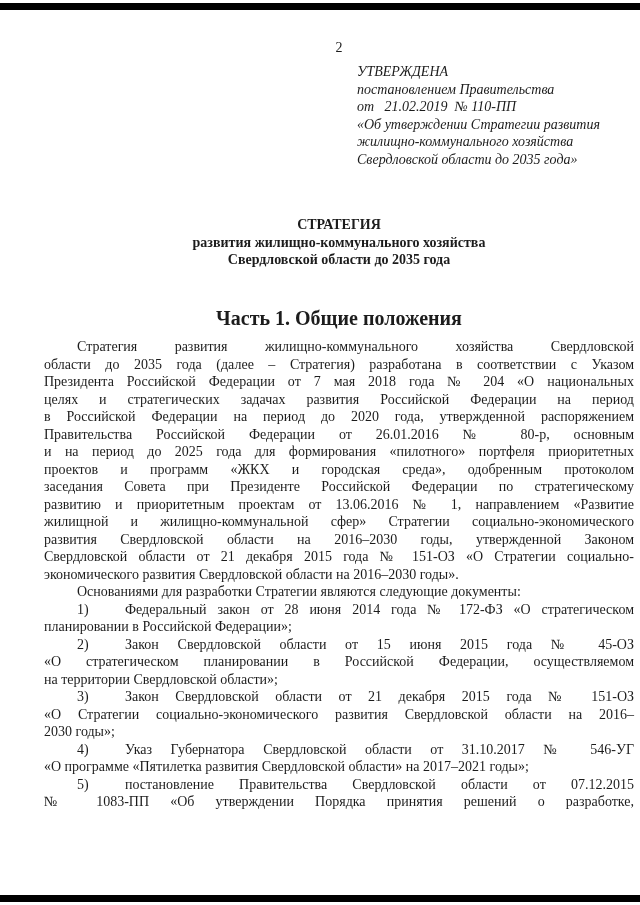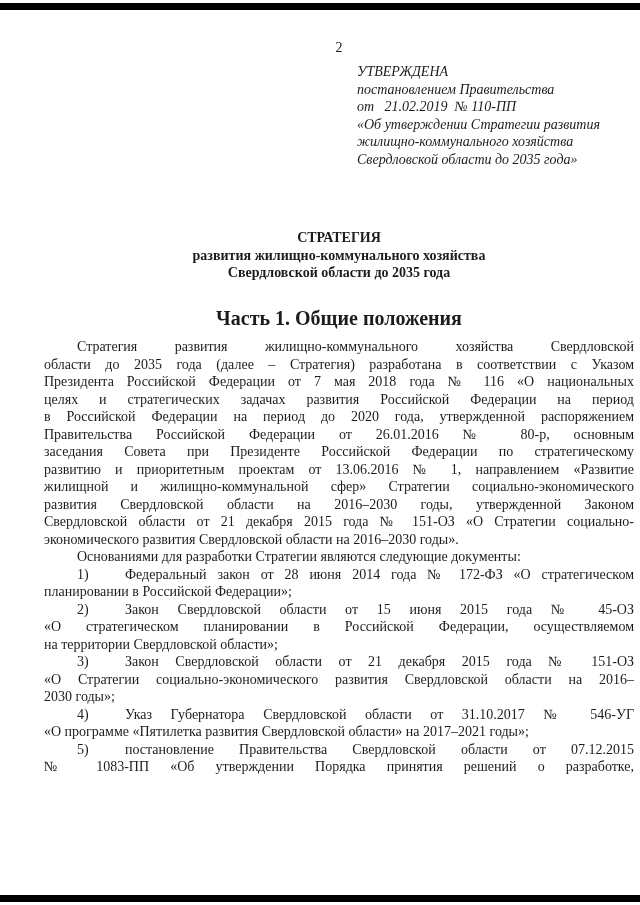"СТРАТЕГИЯ" .doc-title { margin-top: 13px -> none }
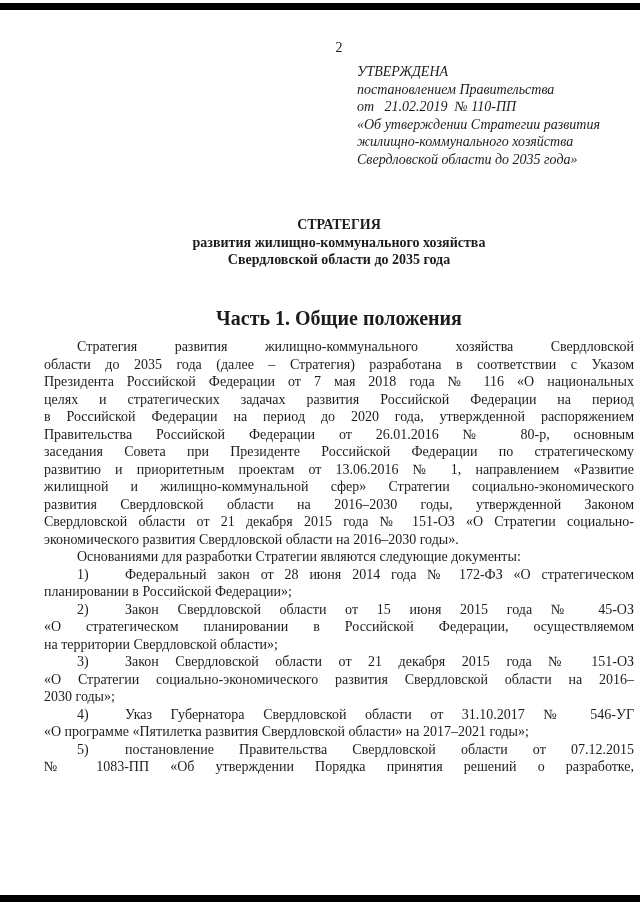"Президента Российской Федерации от 7" div.line { text: 116 -> 204 }
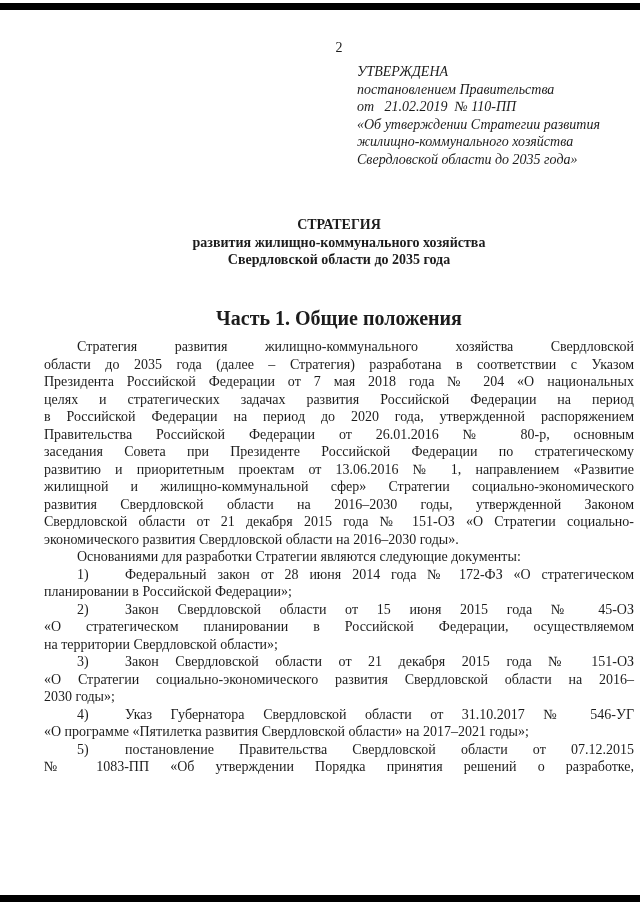"и на период до 2025" div.line { html: none -> <div>и на период до 2025 года для формирования «пилотного» портфеля приоритетных</div> }
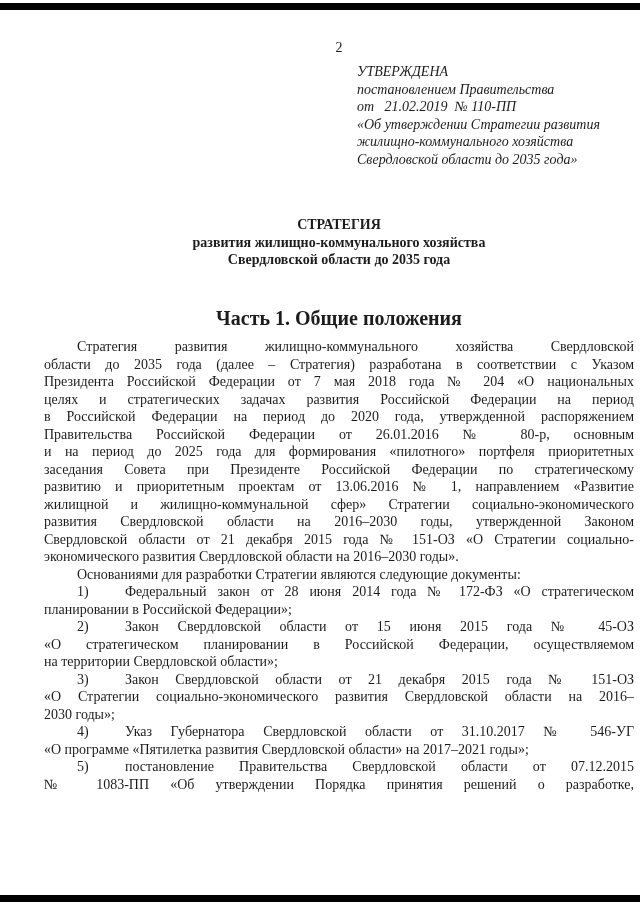"проектов и программ «ЖКХ и" div.line { html: none -> <div>проектов и программ «ЖКХ и городская среда», одобренным протоколом</div> }
